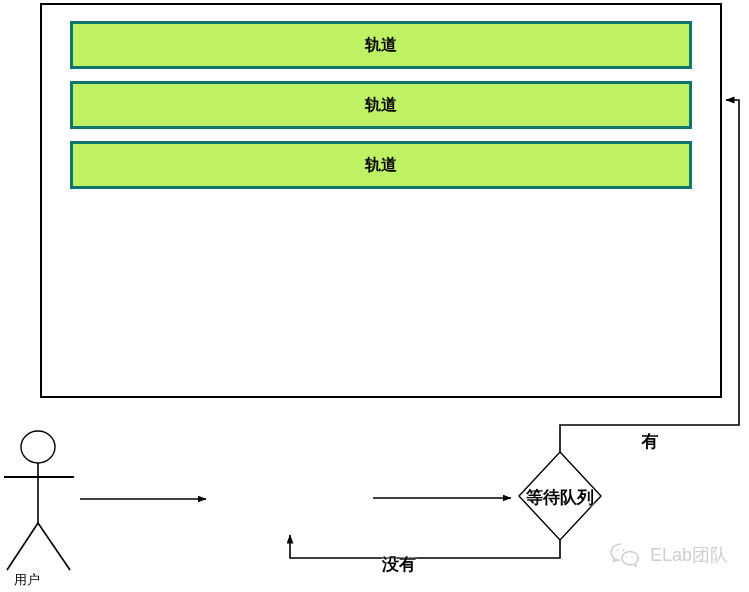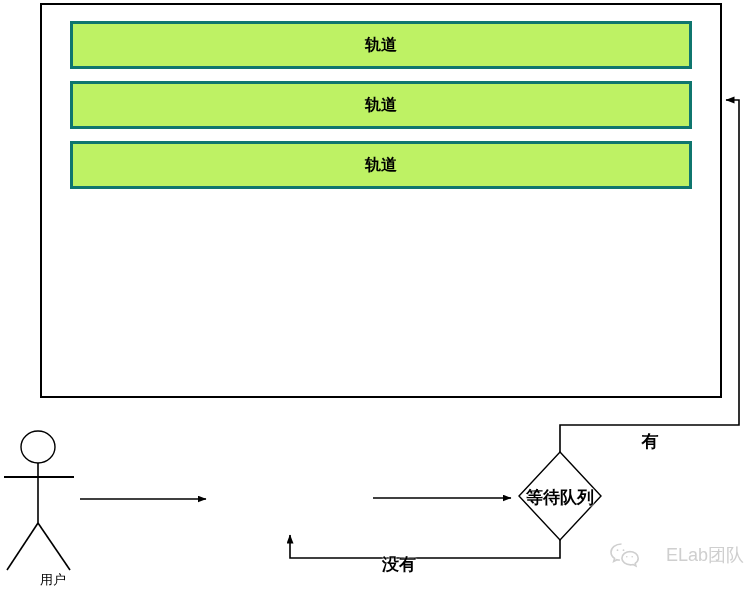"ELab团队" .watermark { gap: 24px -> 8px }
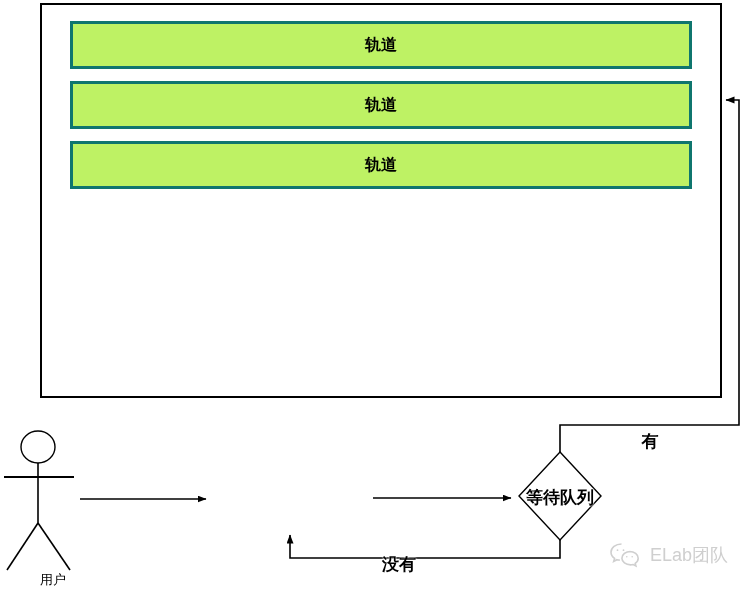"用户" .label-actor { text-align: right -> left }
